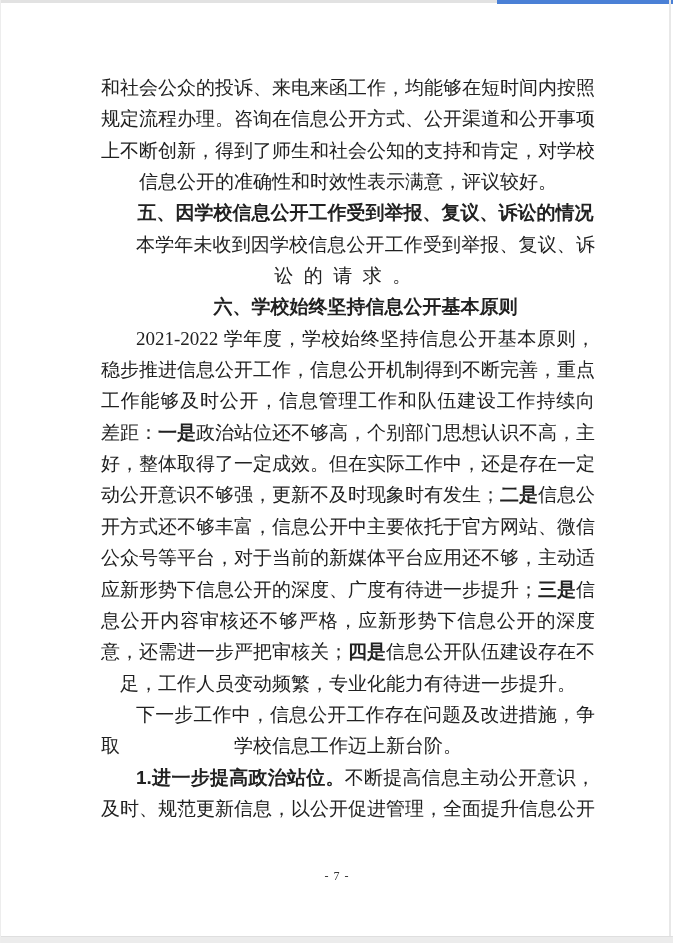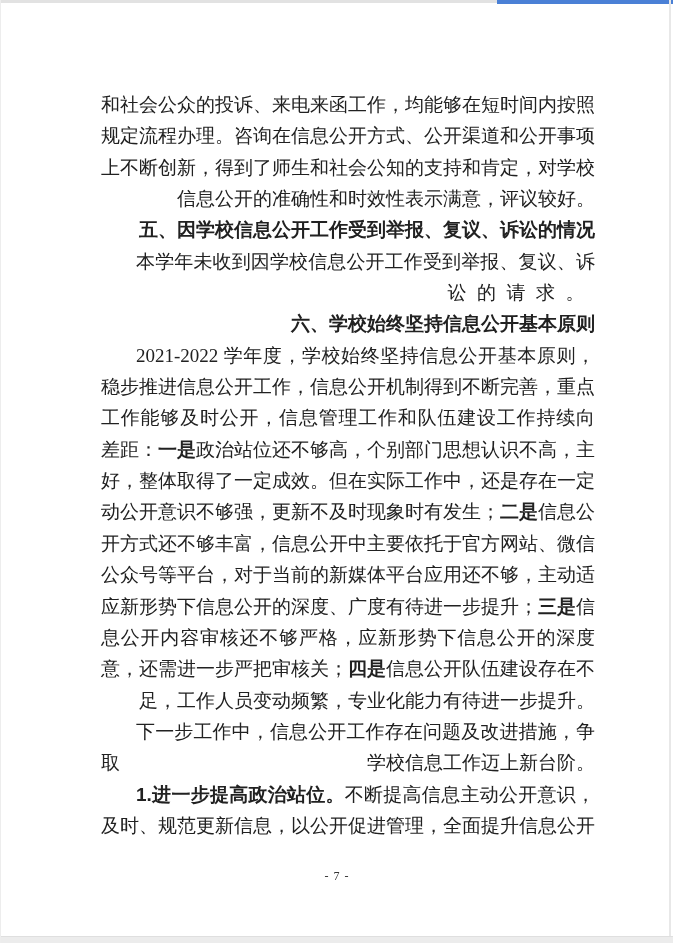"和社会公众的投诉、来电来函工作，均能够在短时间内按照" .text-block { top: 89px -> 72px }
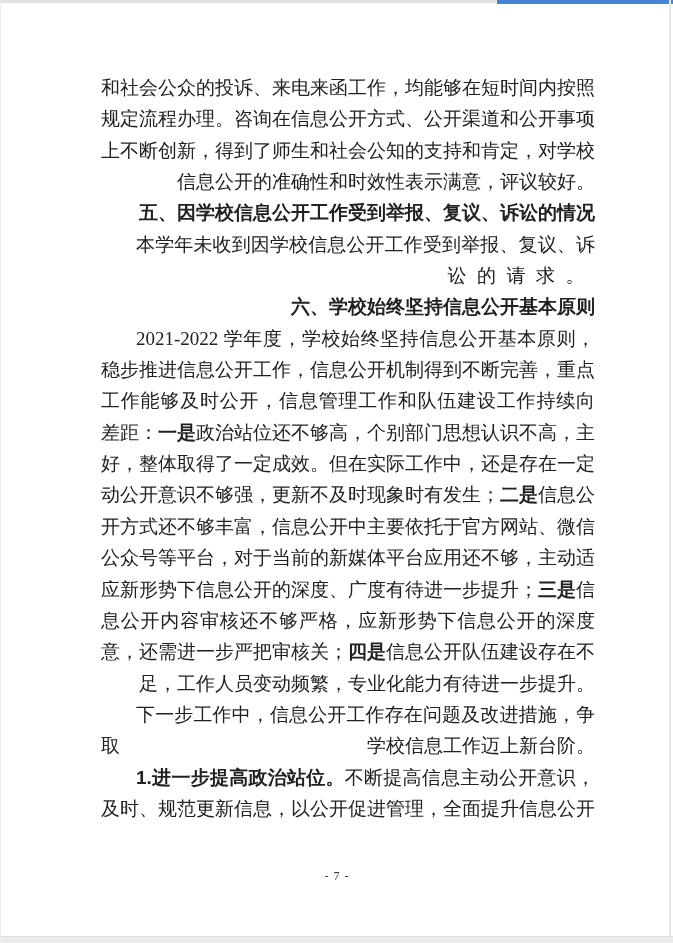"信息公开的准确性和时效性表示满意，评议较好。" .line { text-align: right -> center }
